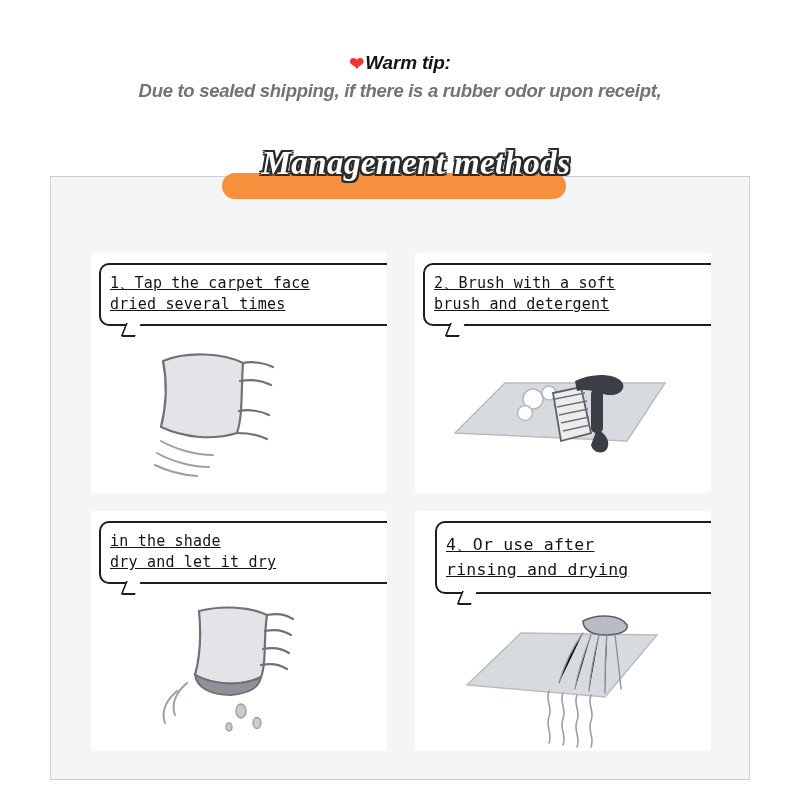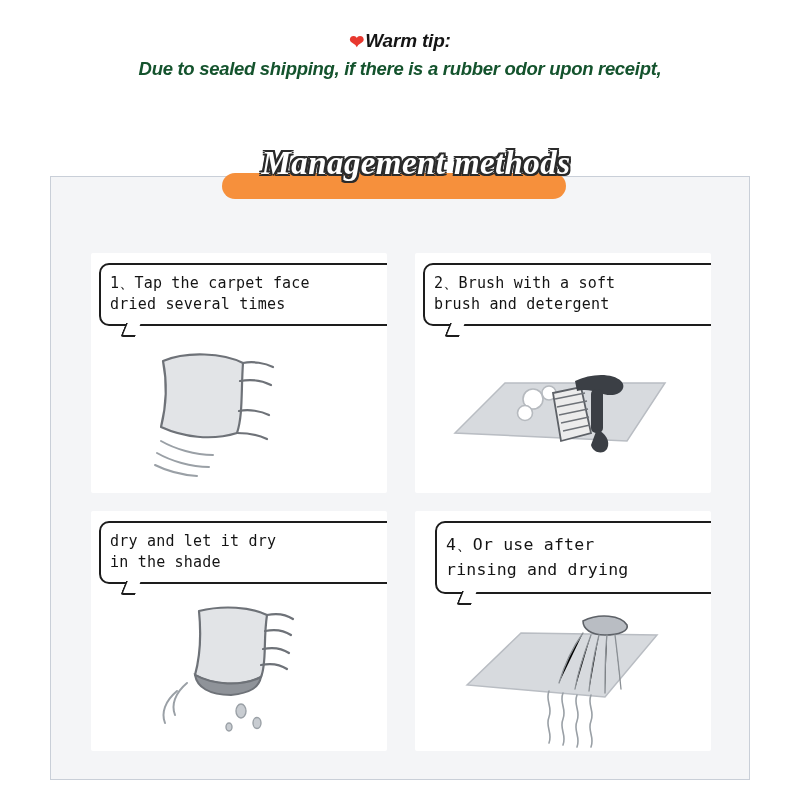"❤Warm tip:" .tip-block { margin-top: none -> 22px }
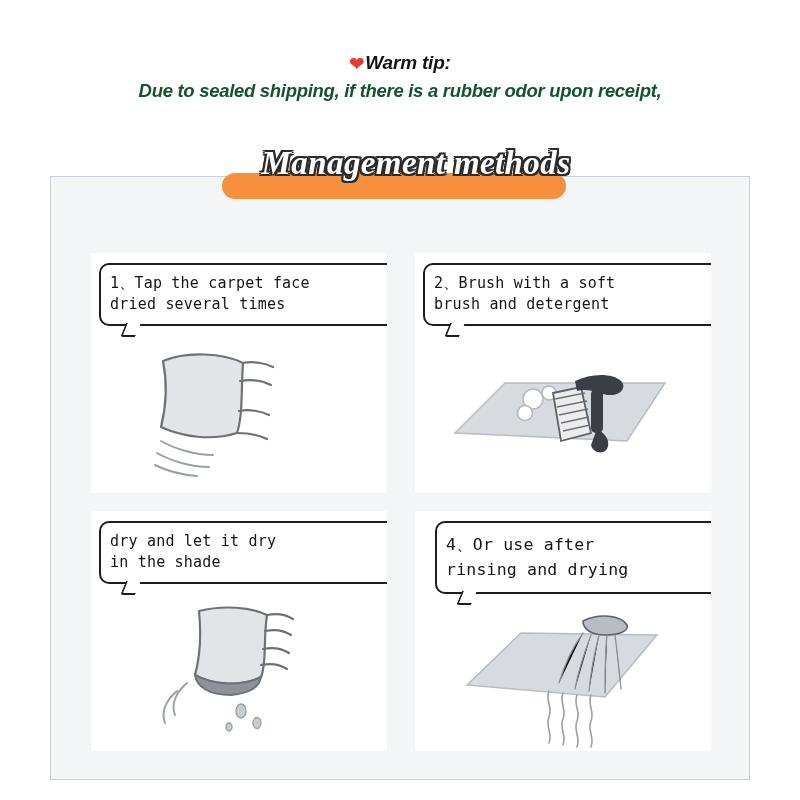"Due to sealed shipping, if" .tip-line { color: #14532d -> #737373 }
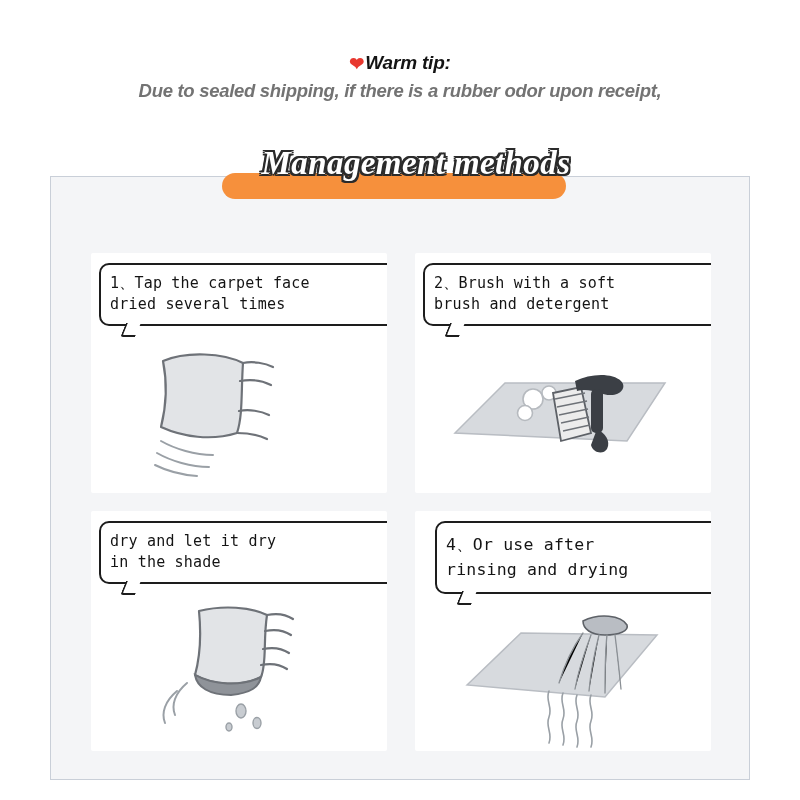"1、Tap the carpet face" .bubble { text-decoration: none -> underline }
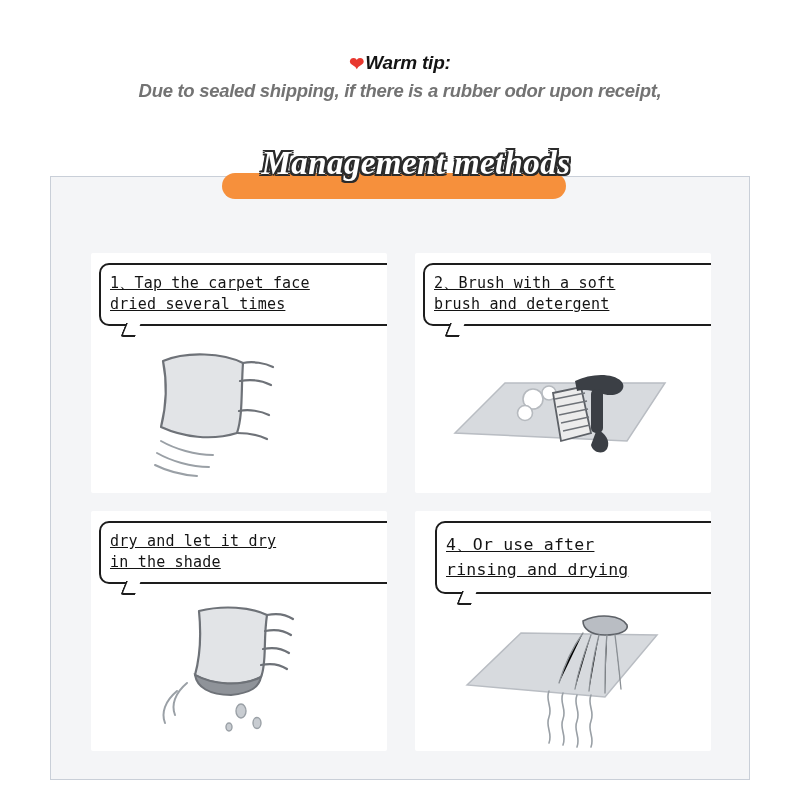"dry and let it dry" div { order: before "in the shade" -> after "in the shade" }
